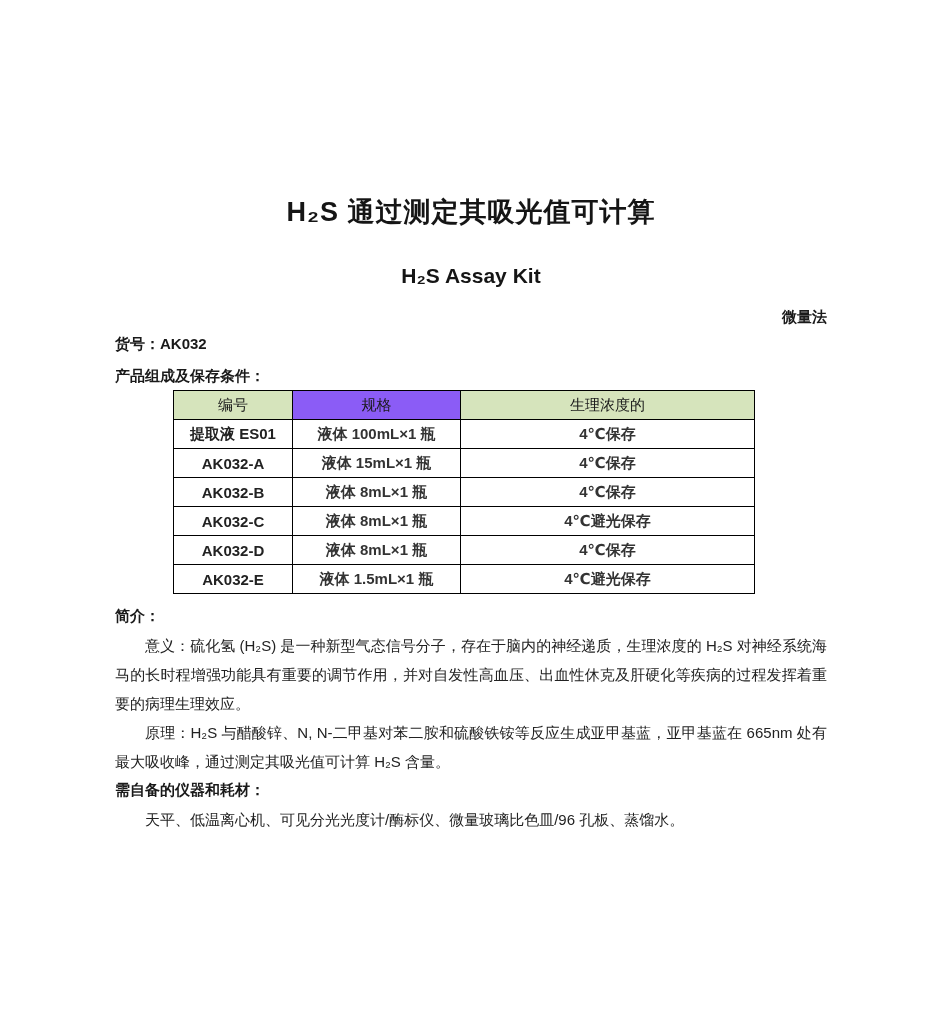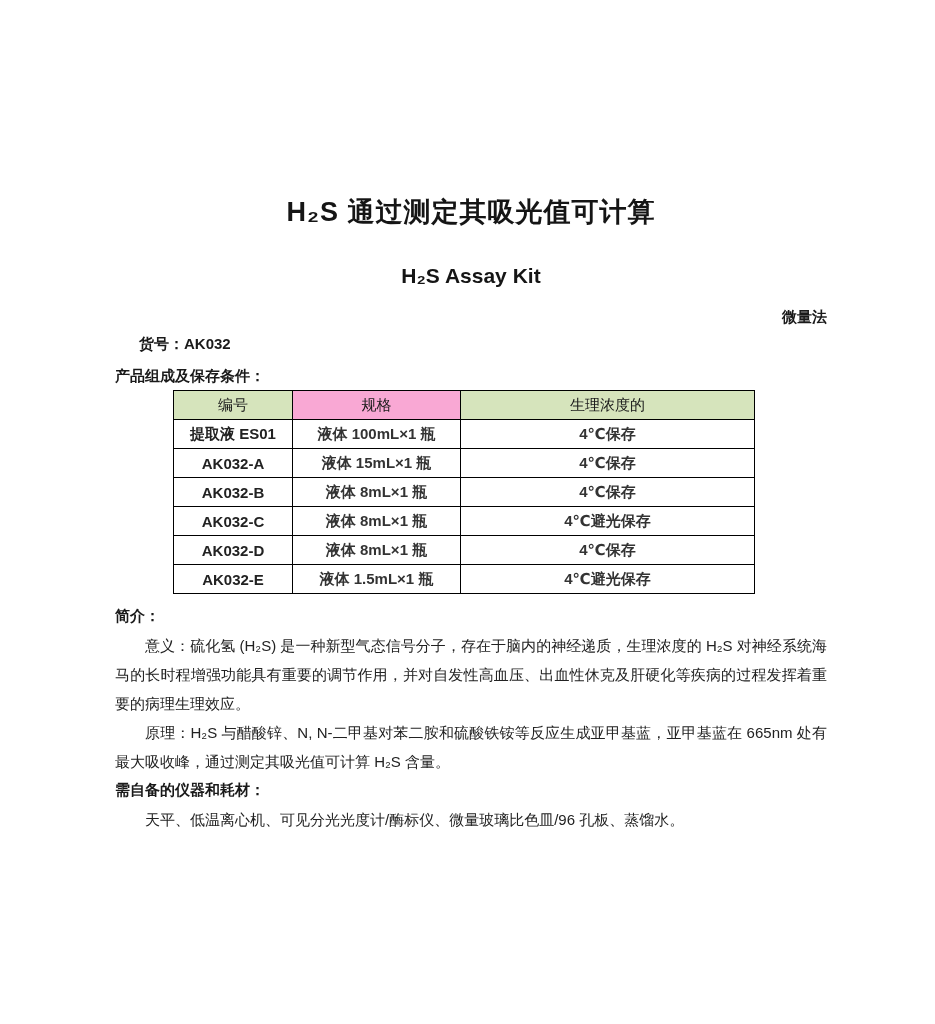"货号：AK032" .info-line.first { margin-left: 24px -> none }
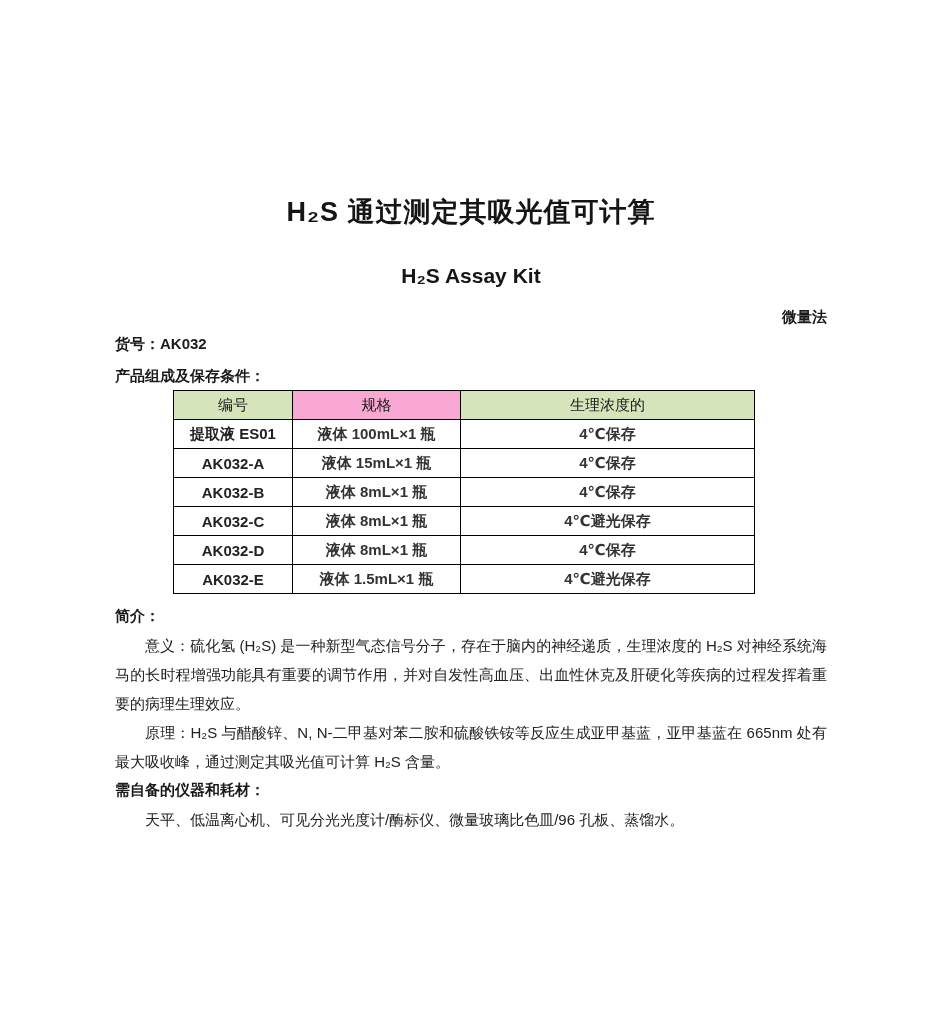"规格" th { background: #f9a8d4 -> #8b5cf6 }
